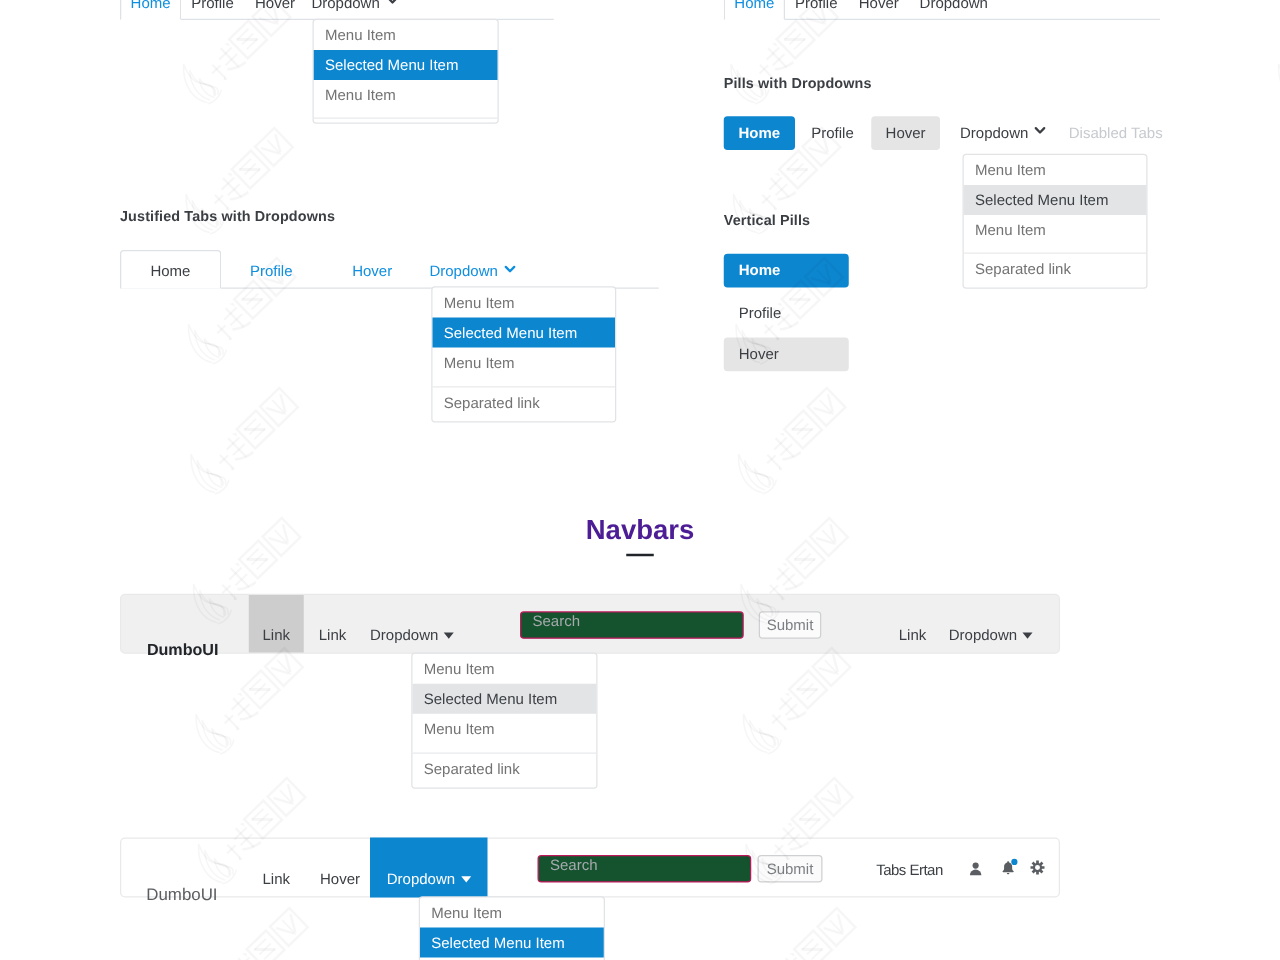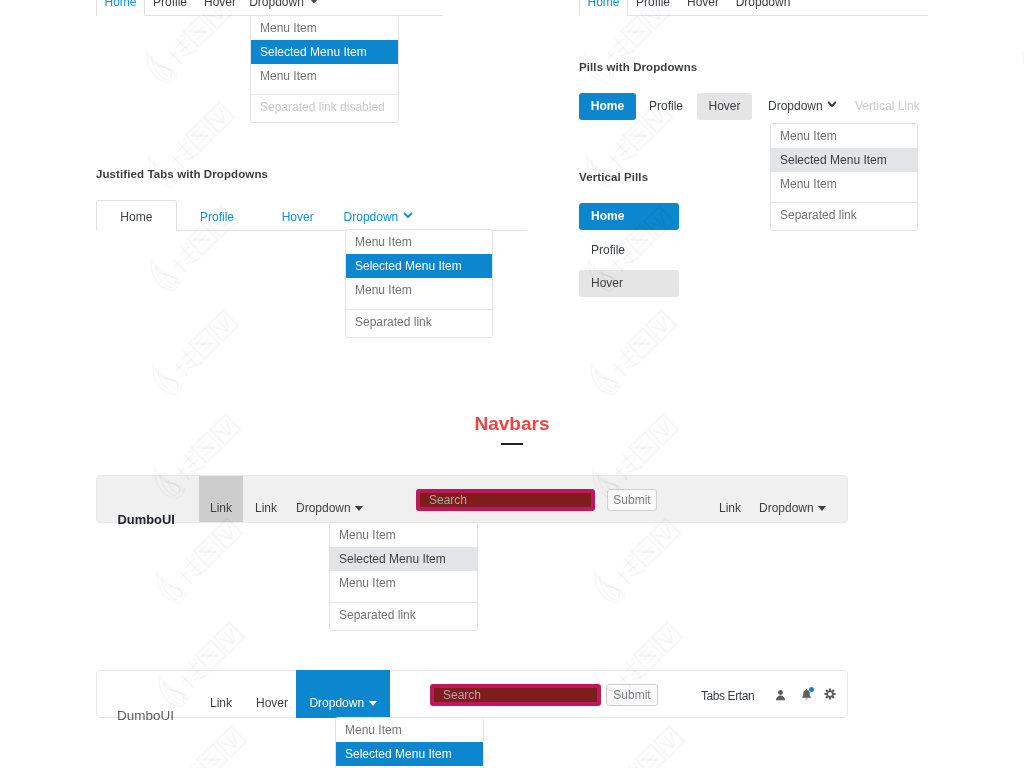"Separated link disabled" a.di { html: <a>Separated link disabled</a> -> none }
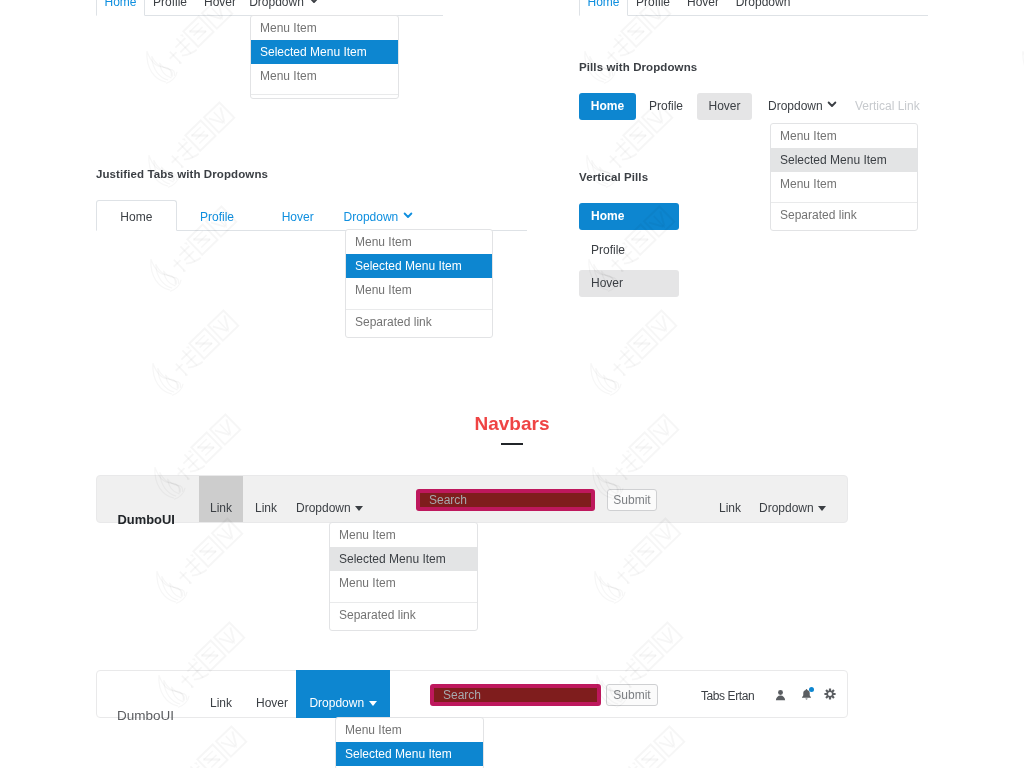"Vertical Link" a.pill { text: Vertical Link -> Disabled Tabs }
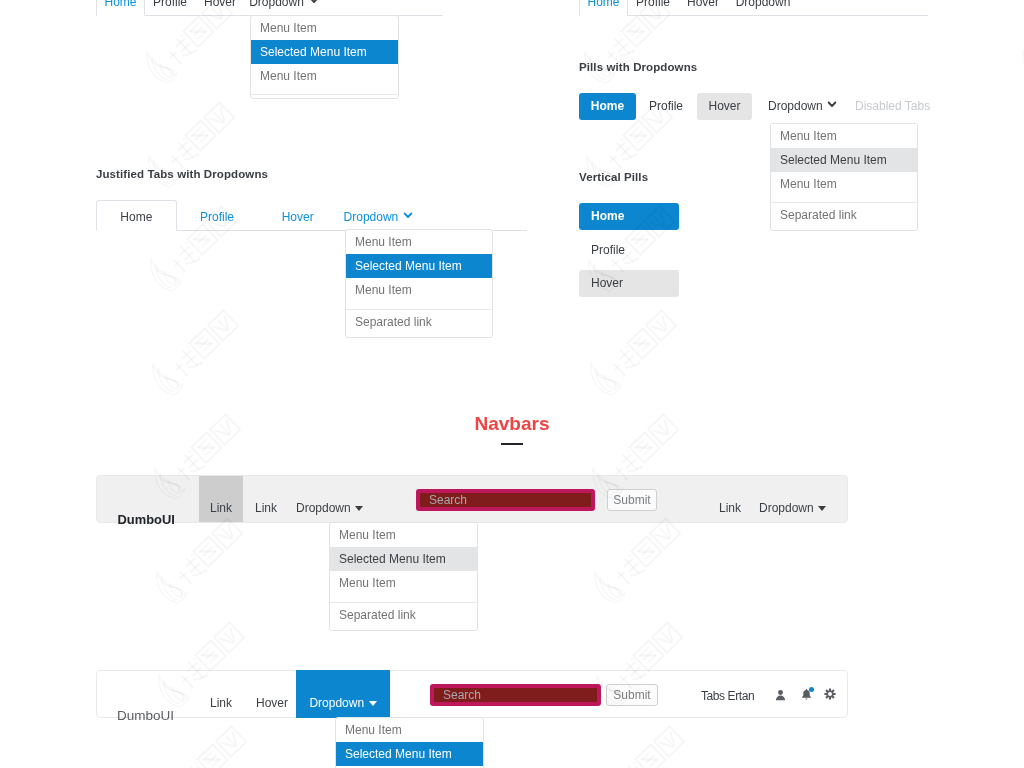"Navbars" div { color: #ef4444 -> #4c1d95; font-size: 19px -> 22px }
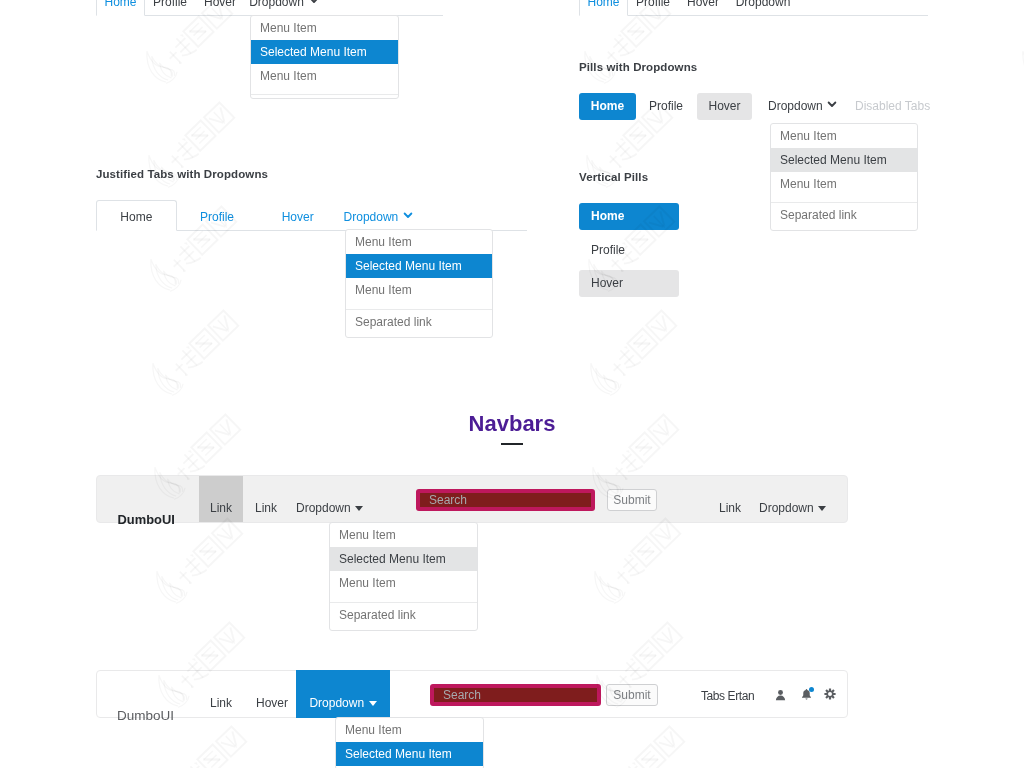"Search" .nb-input { background: #7f1d1d -> #14532d; border: 4px solid #be185d -> 1px solid #be185d }
